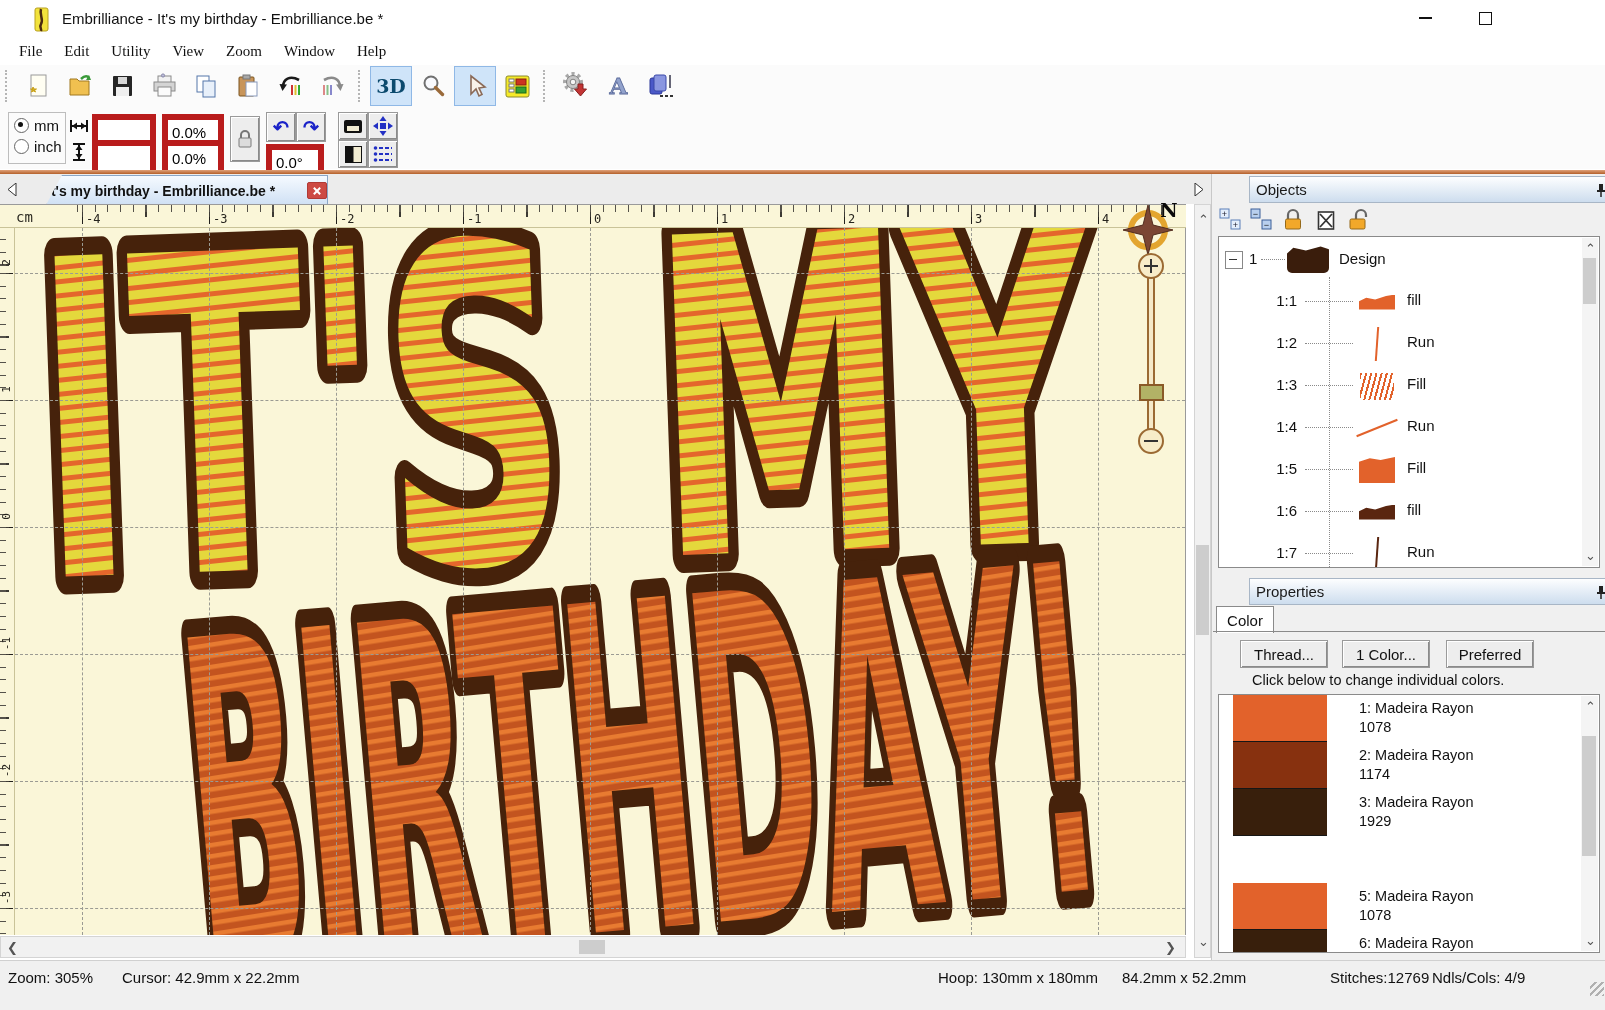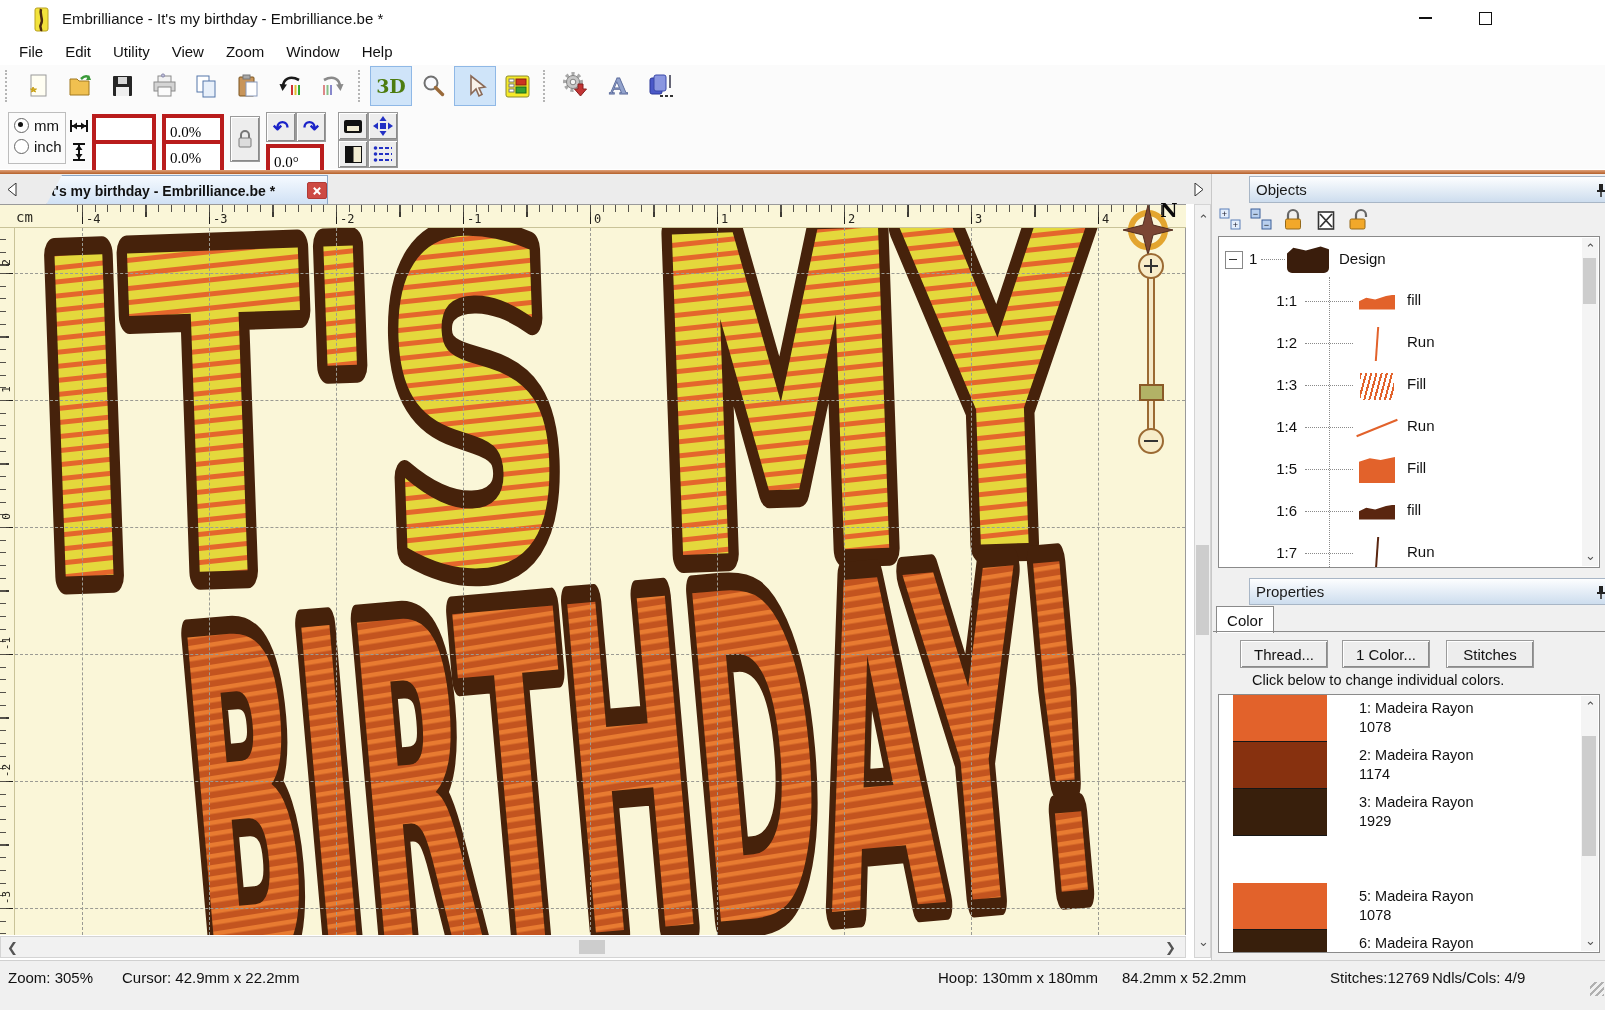"File" .menu-item { font-family: none -> Liberation Serif, serif }
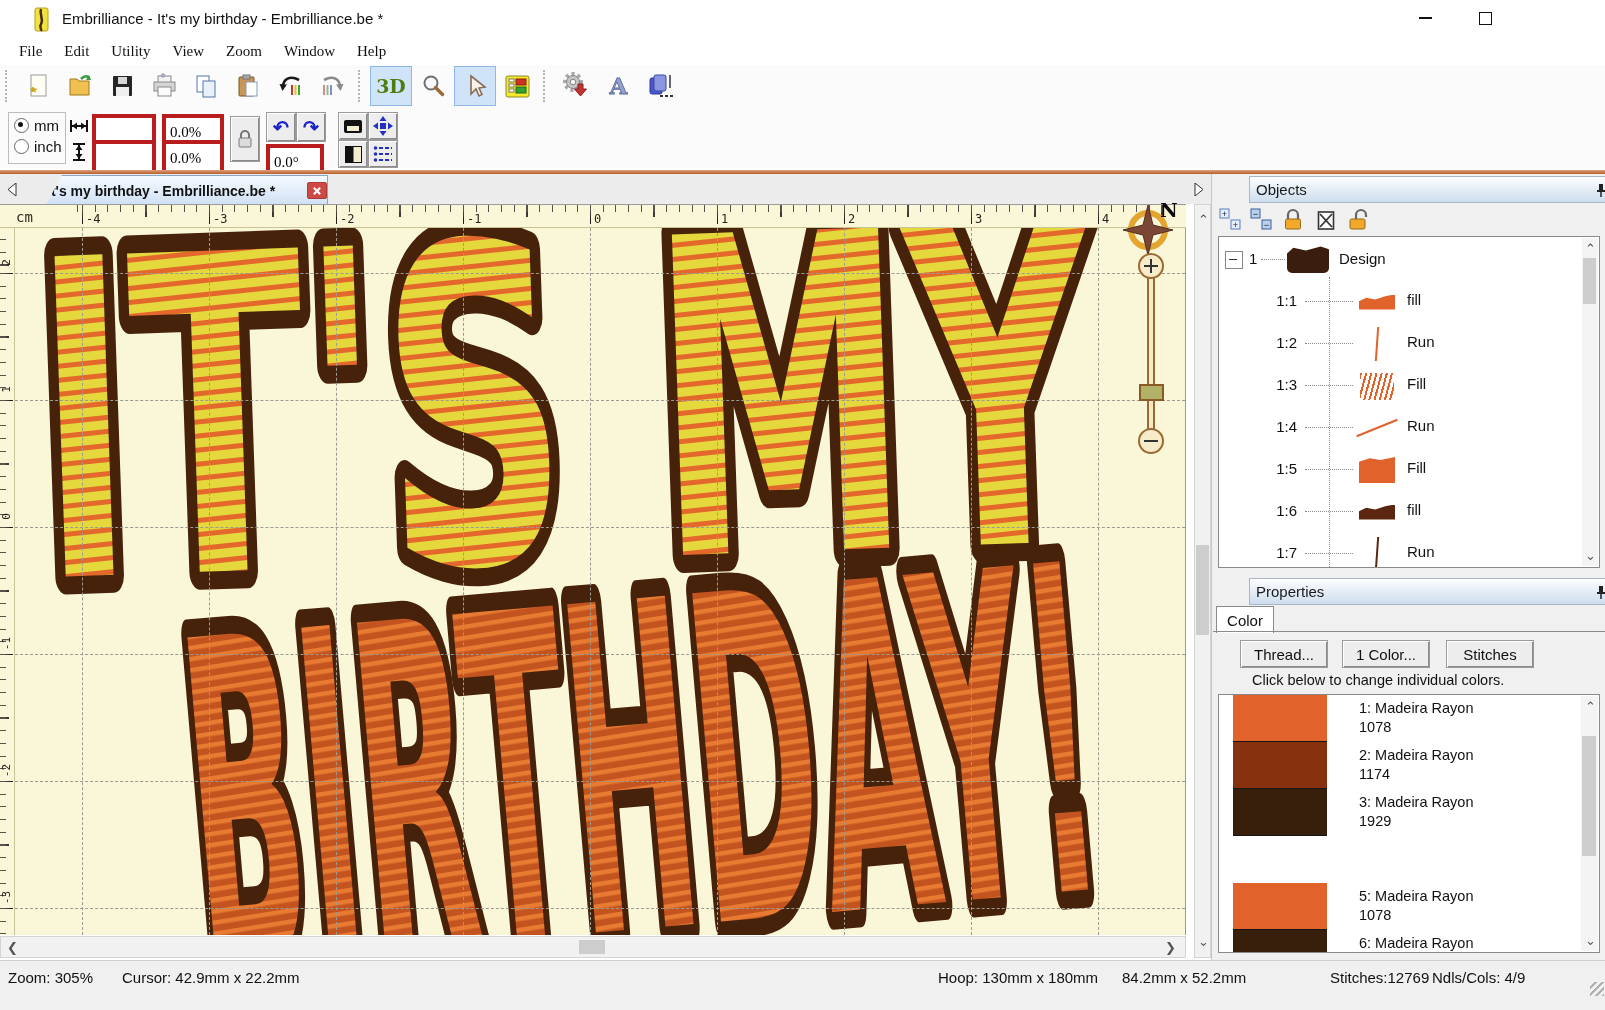"3D" .btn3d { color: #4d7c0f -> #0c4a6e }
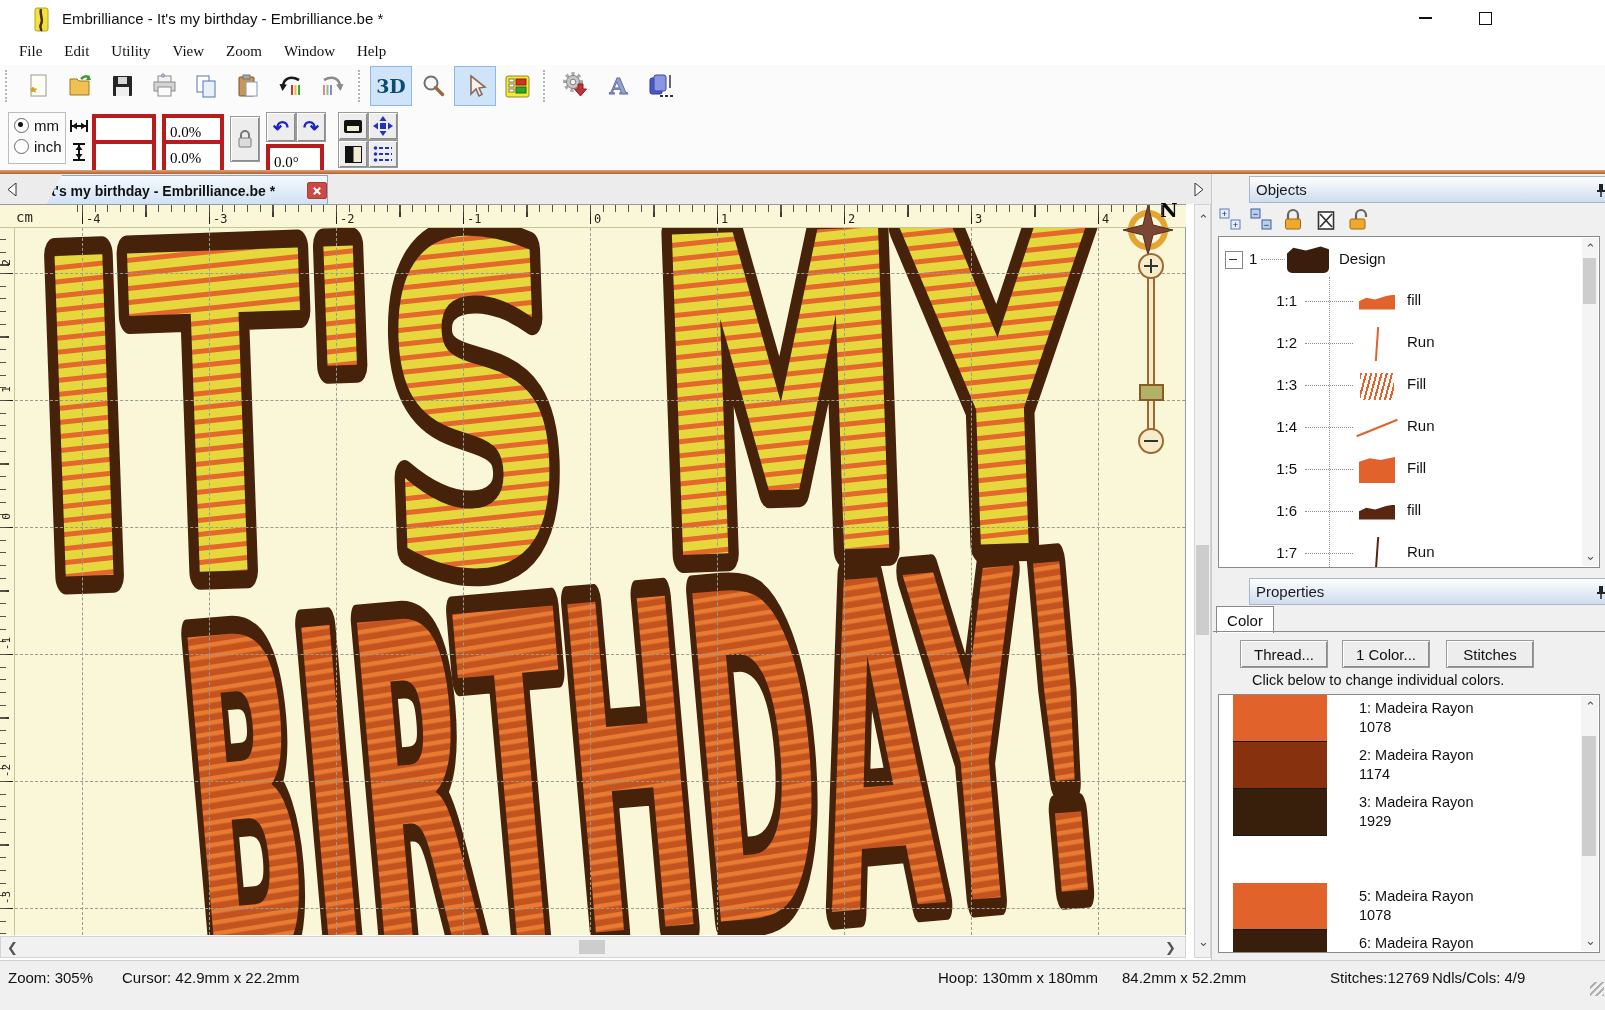"0.0%" .field { border: 4px solid #b91c1c -> 6px solid #b91c1c; font-family: Liberation Serif, serif -> none }
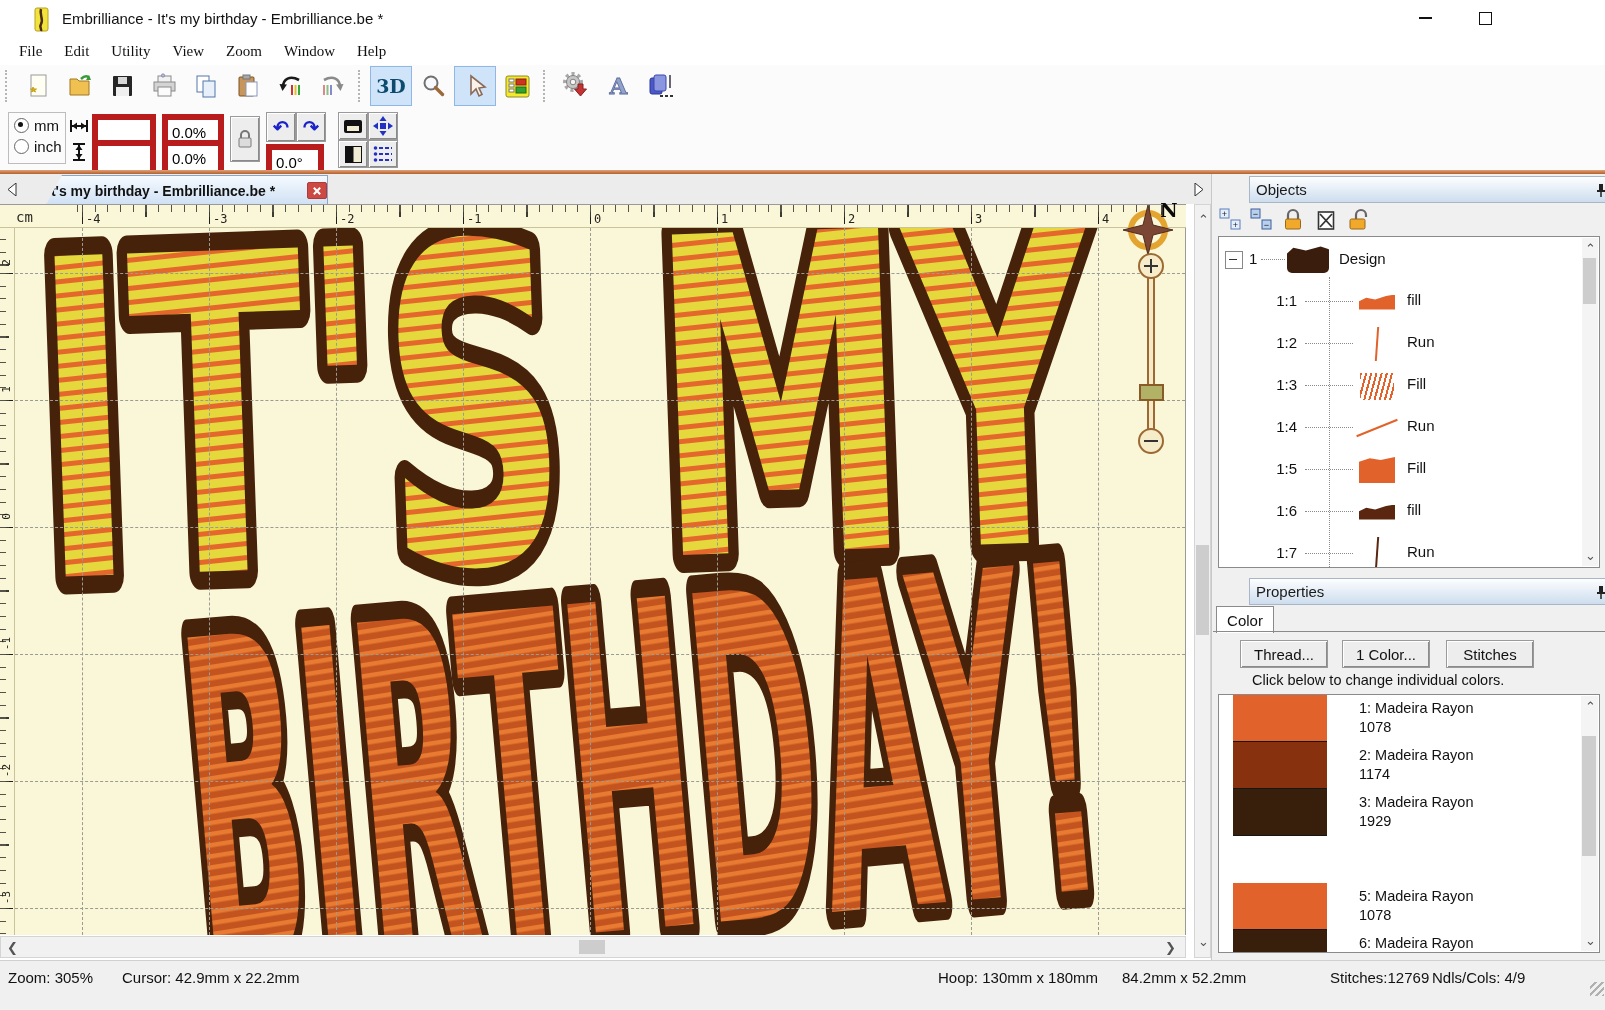"Stitches" span { text: Stitches -> Preferred }
